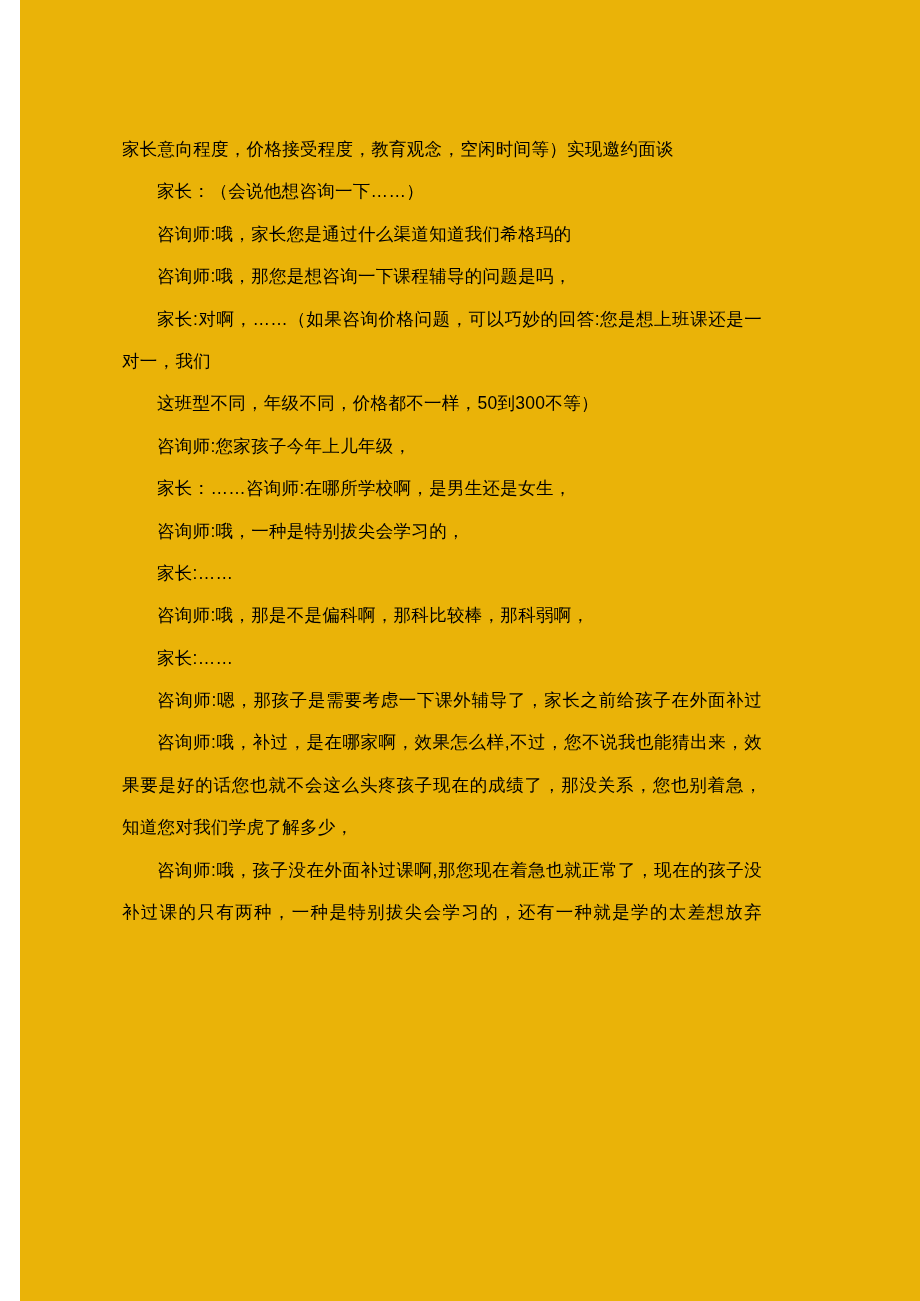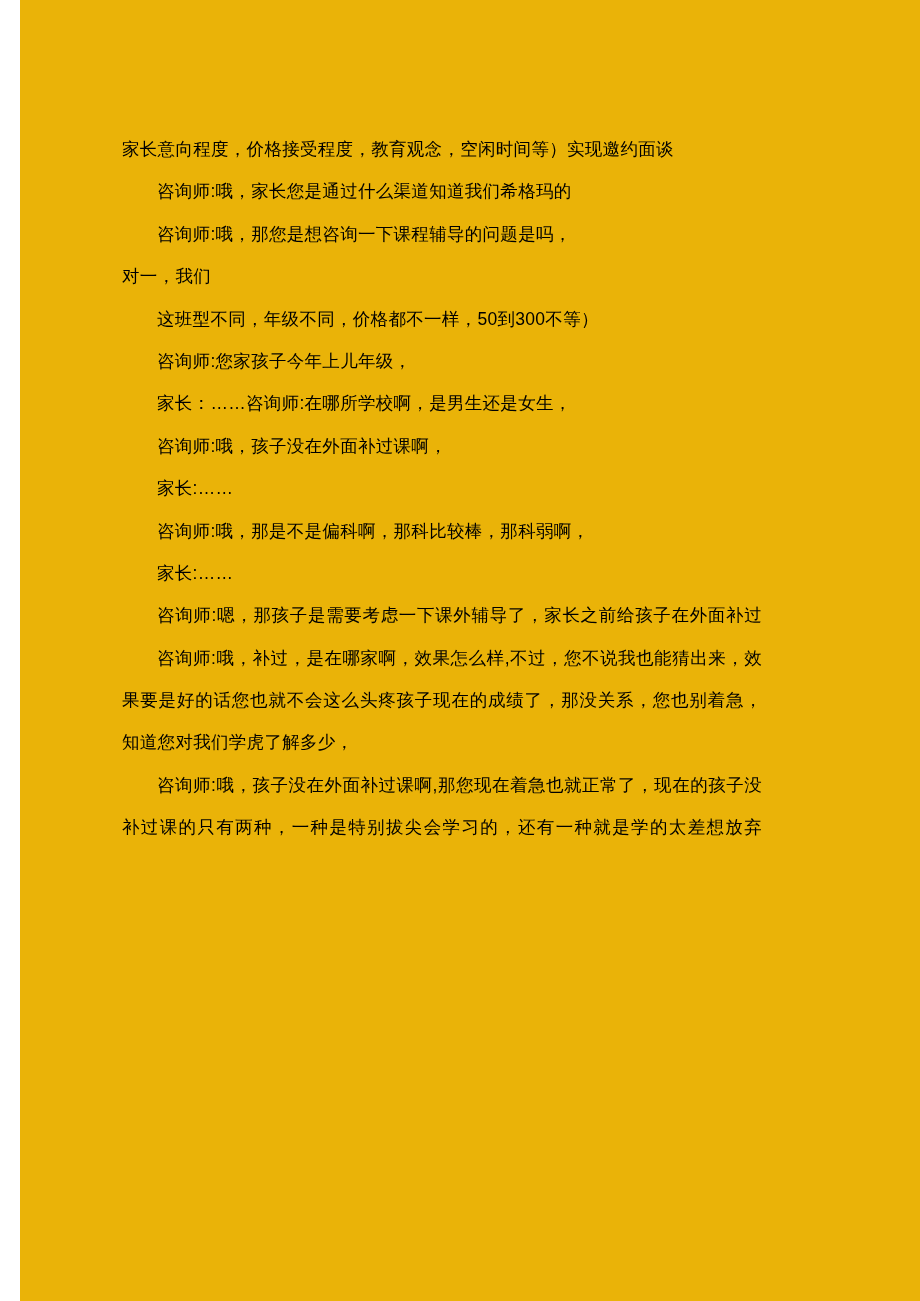"家长：（会说他想咨询一下……）" div.line { html: none -> <div>家长：（会说他想咨询一下……）</div> }
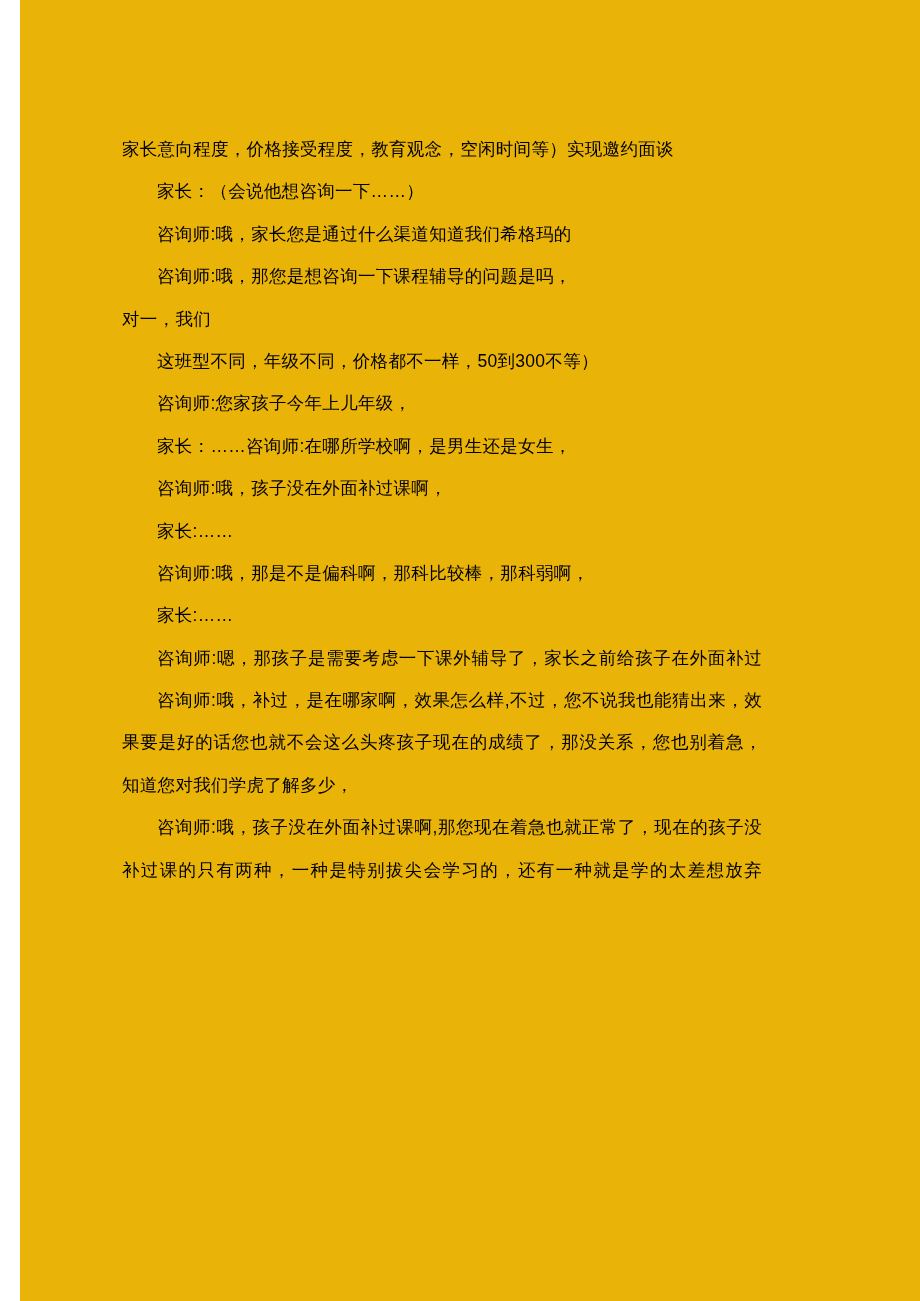"家长:对啊，……（如果咨询价格问题，可以巧妙的回答:您是想上班课还是一" div.line { html: none -> <div>家长:对啊，……（如果咨询价格问题，可以巧妙的回答:您是想上班课还是一</div> }
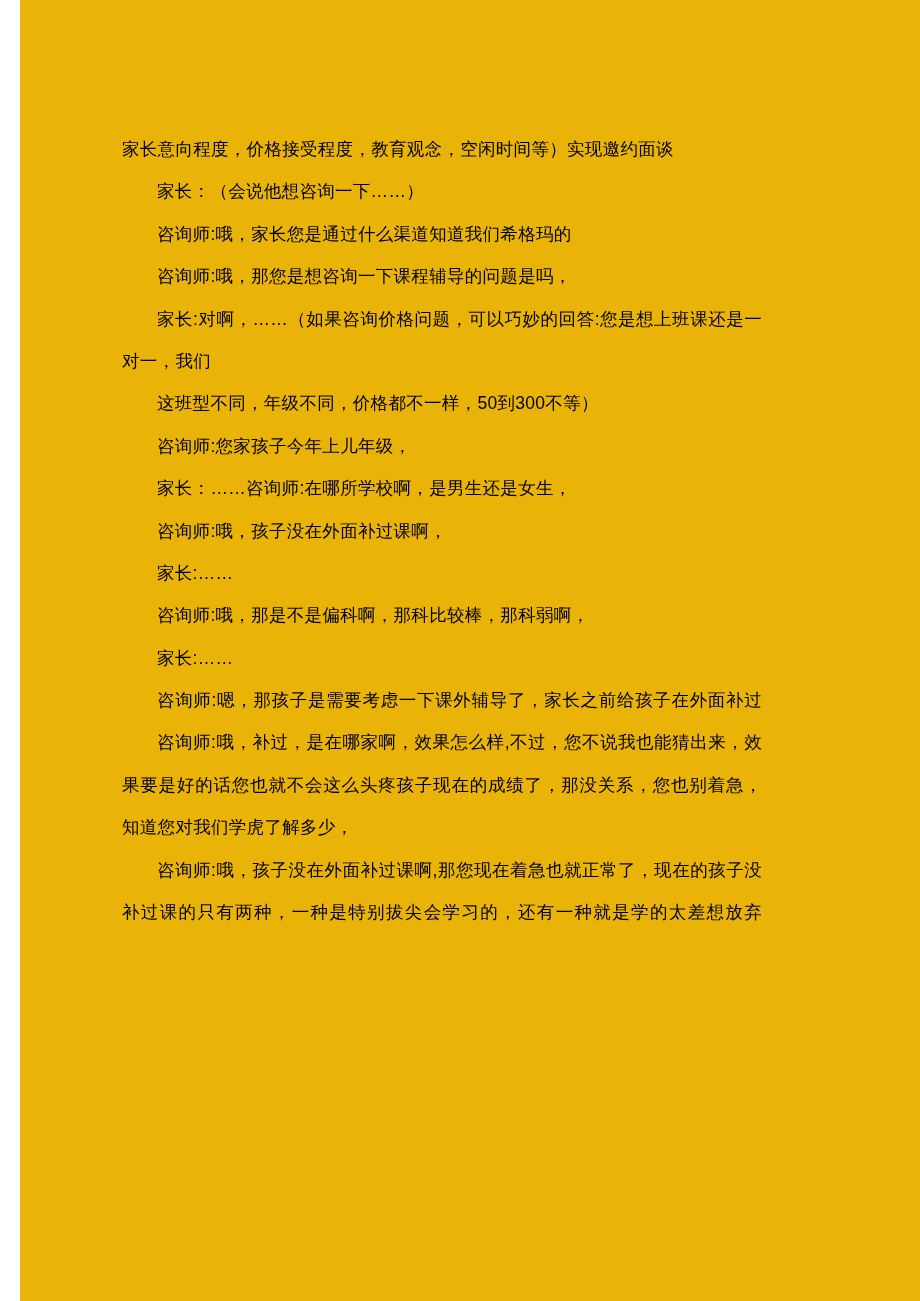"咨询师:哦，孩子没在外面补过课啊，" div.line { text: 孩子没在外面补过课啊 -> 一种是特别拔尖会学习的 }
